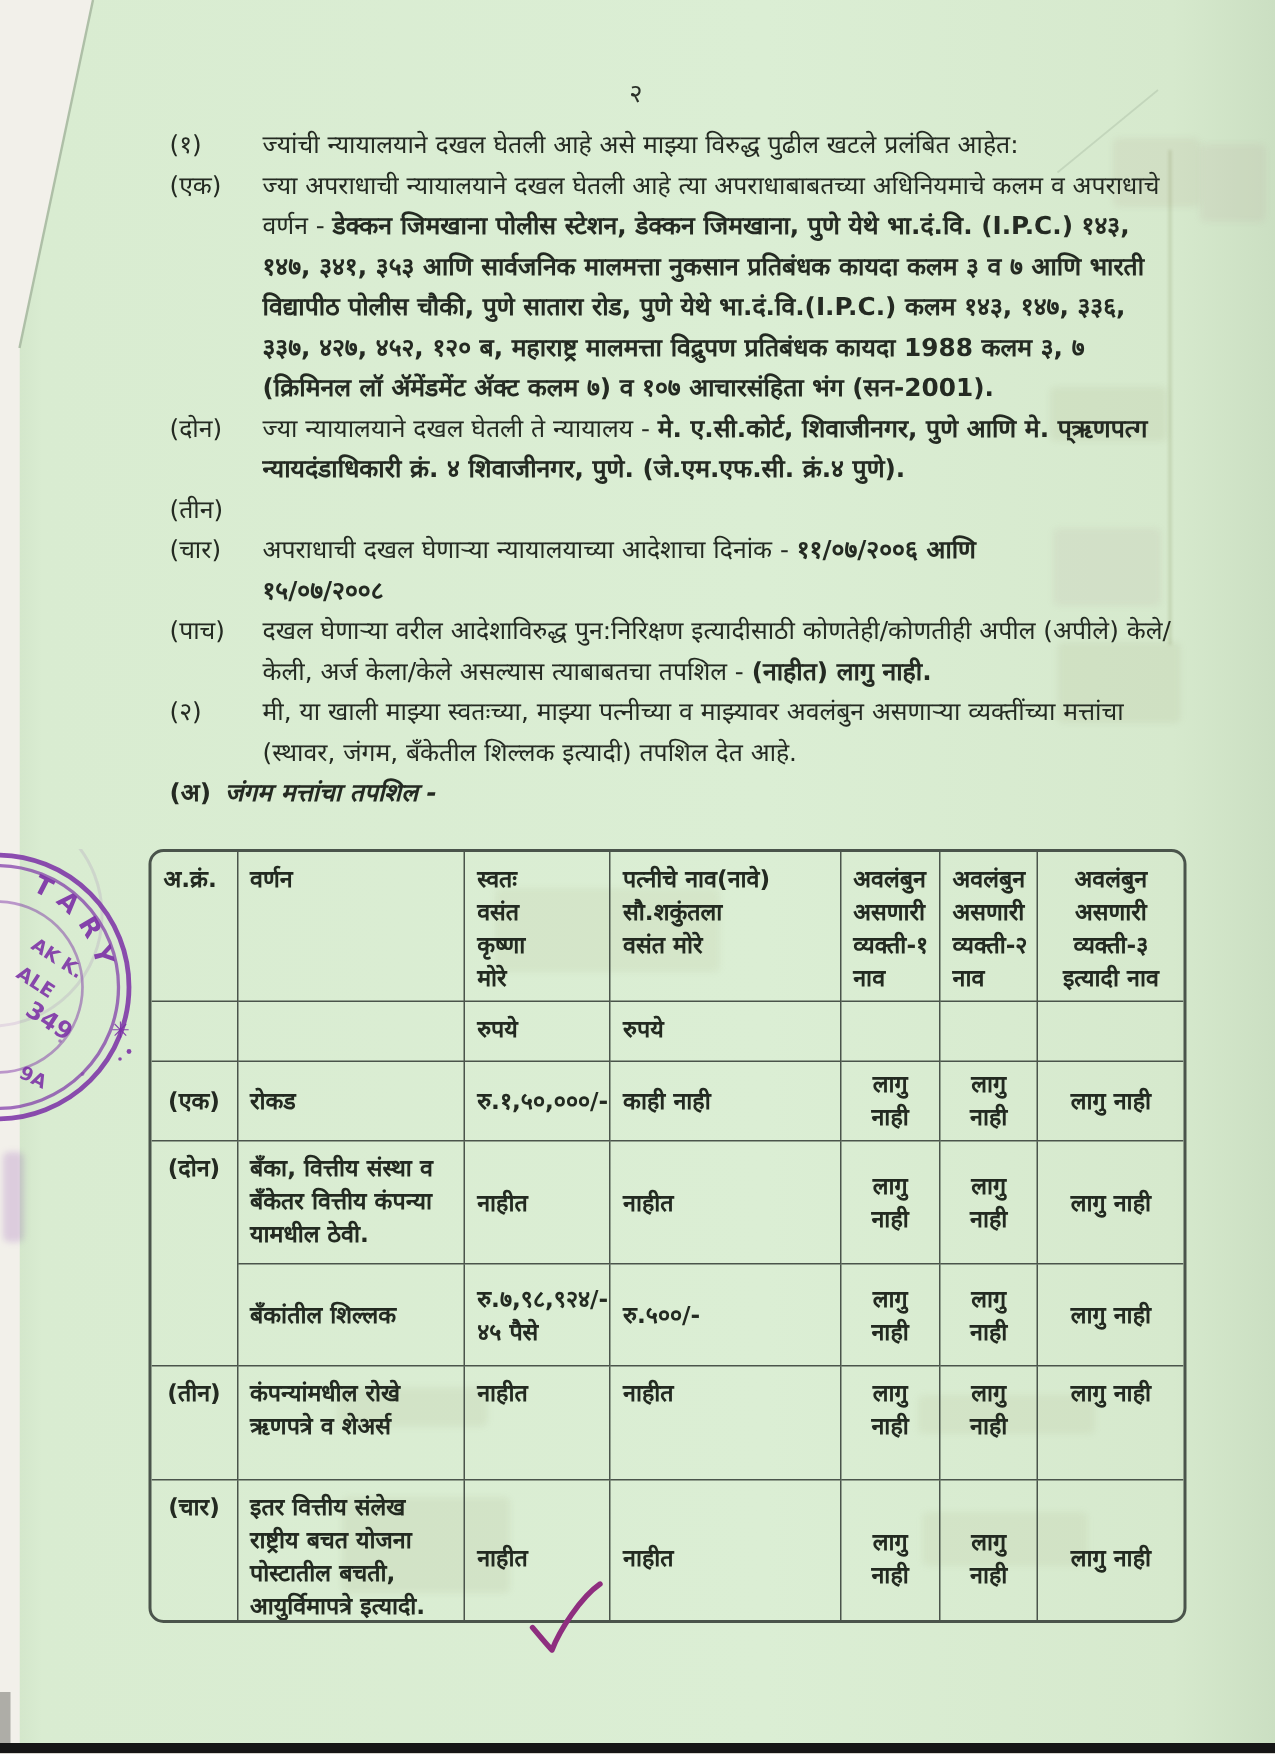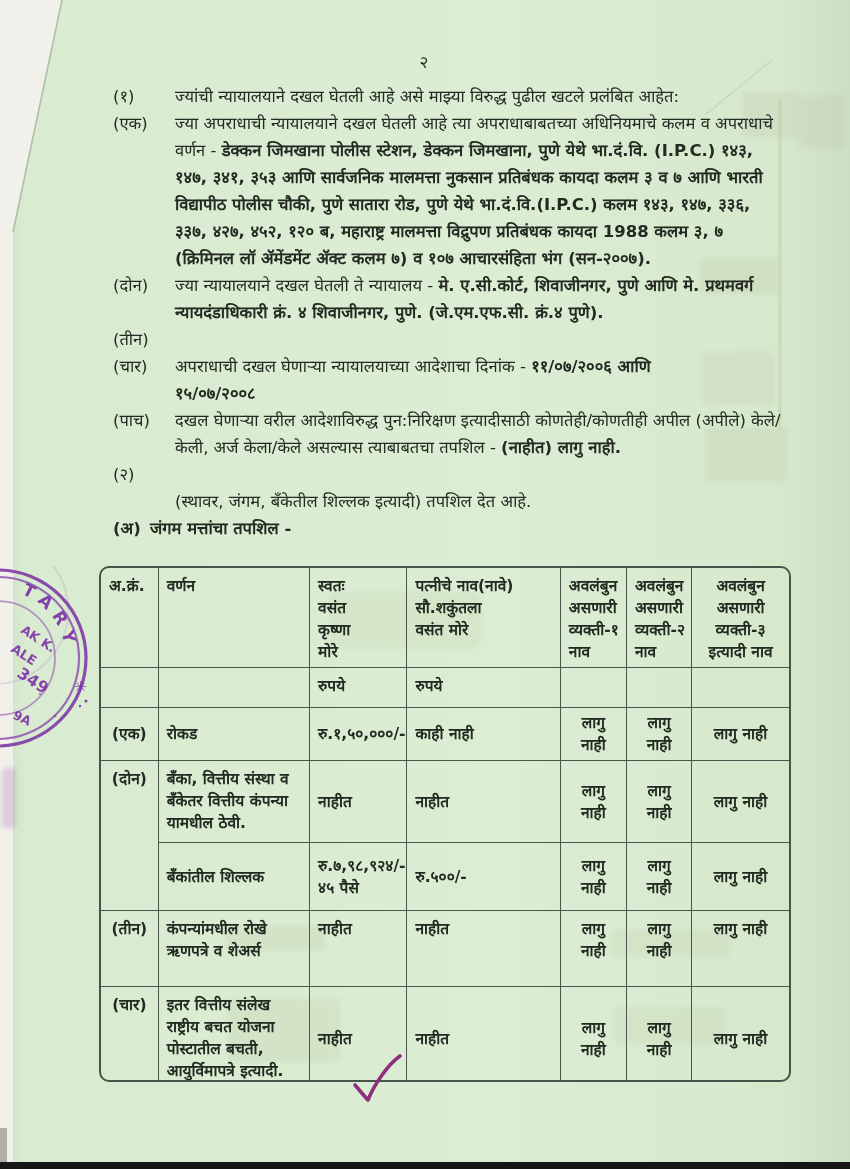"(क्रिमिनल लॉ ॲमेंडमेंट ॲक्ट कलम" b { text: सन-२००७ -> सन-2001 }
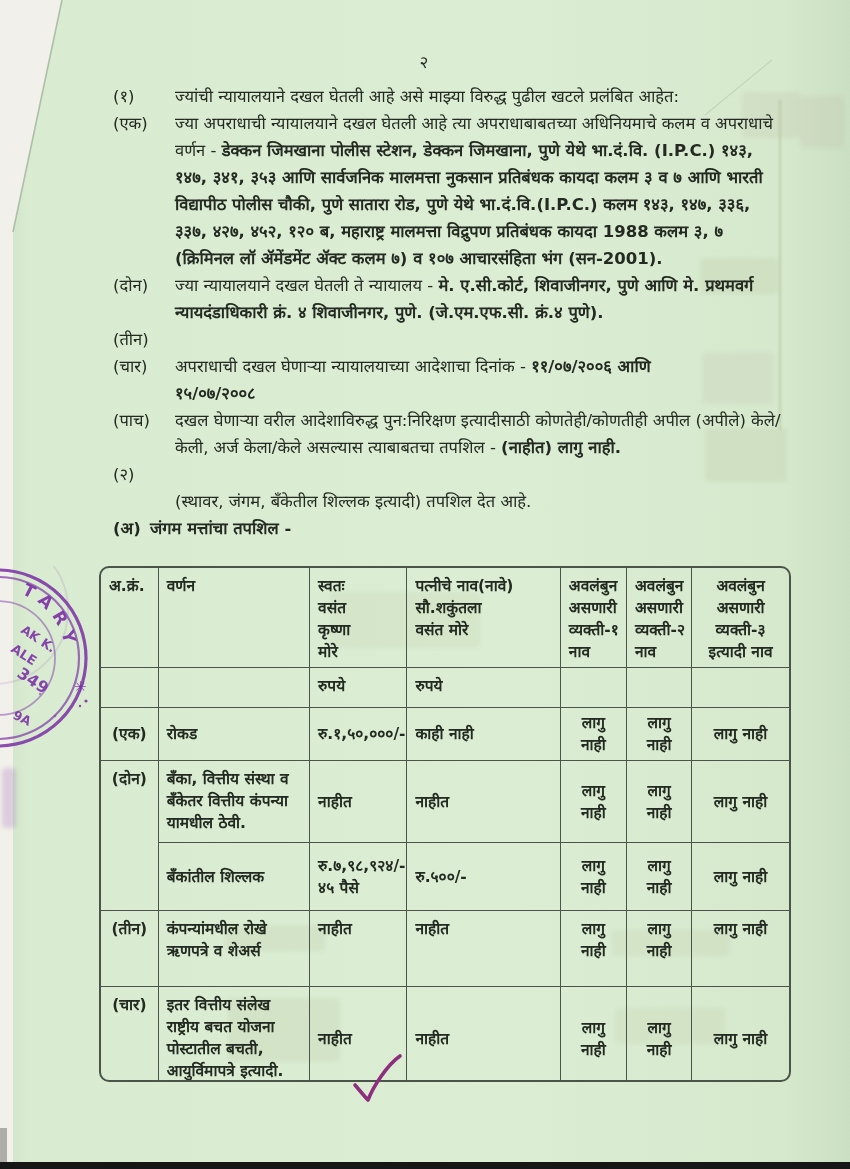"मे. ए.सी.कोर्ट, शिवाजीनगर, पुणे आणि" b { text: प्रथमवर्ग -> प्ऋणपत्ग }
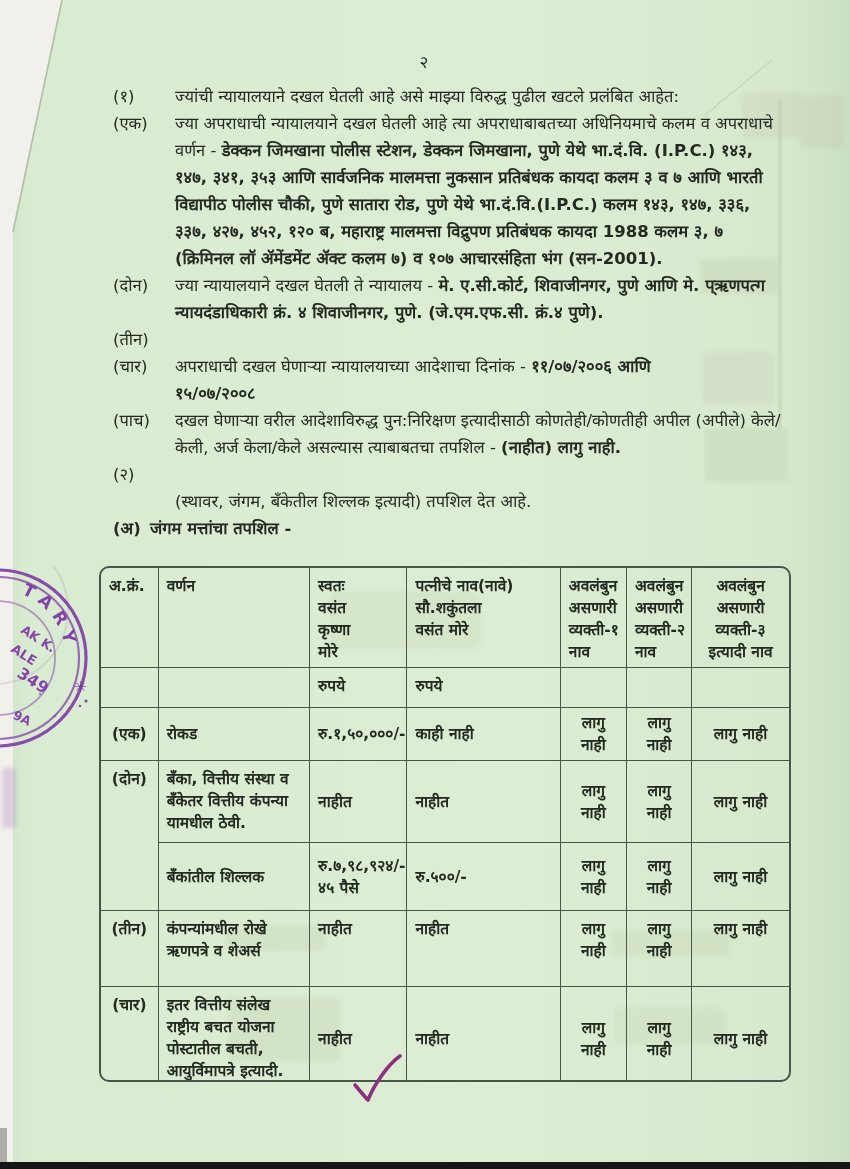"मी, या खाली माझ्या स्वतःच्या," span.ptext { html: none -> <span><span>मी, या खाली माझ्या स्वतःच्या, माझ्या पत्नीच्या व माझ्यावर अवलंबुन असणाऱ्या व्यक्तींच्या मत्तांचा</span><b></b></span> }
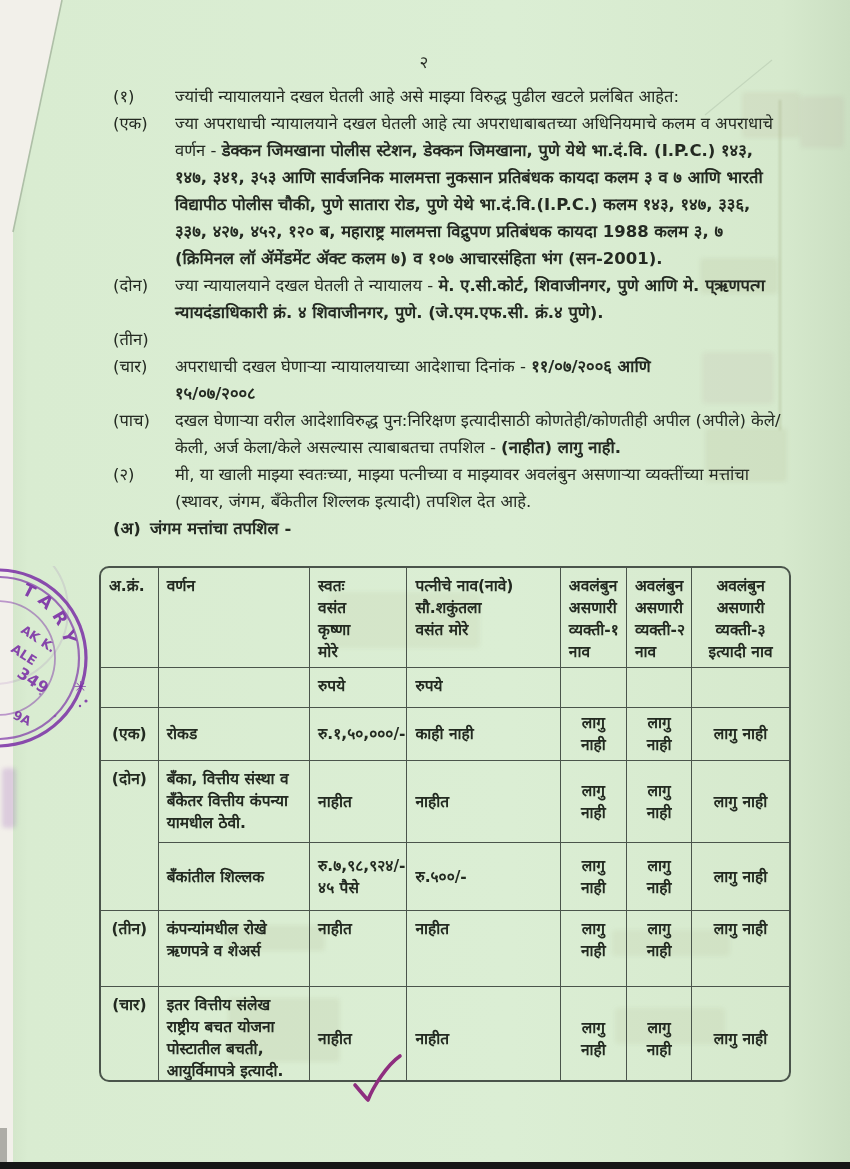"जंगम मत्तांचा तपशिल -" .tline.ind .ptext { font-style: none -> italic }
